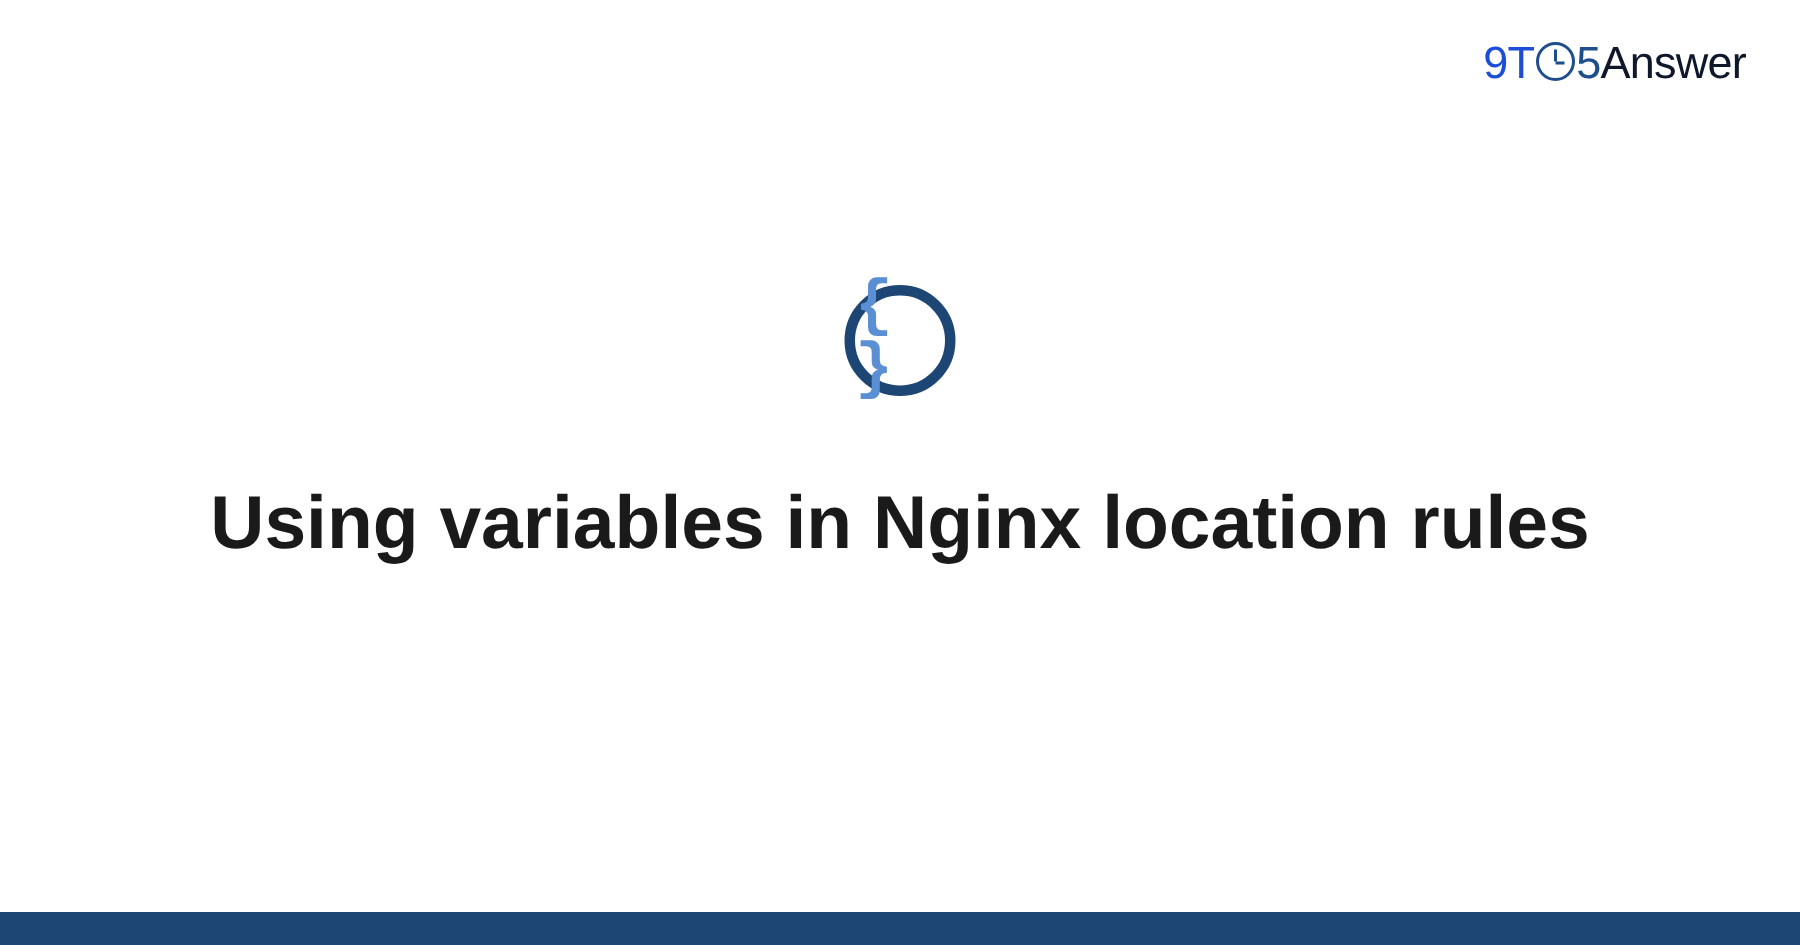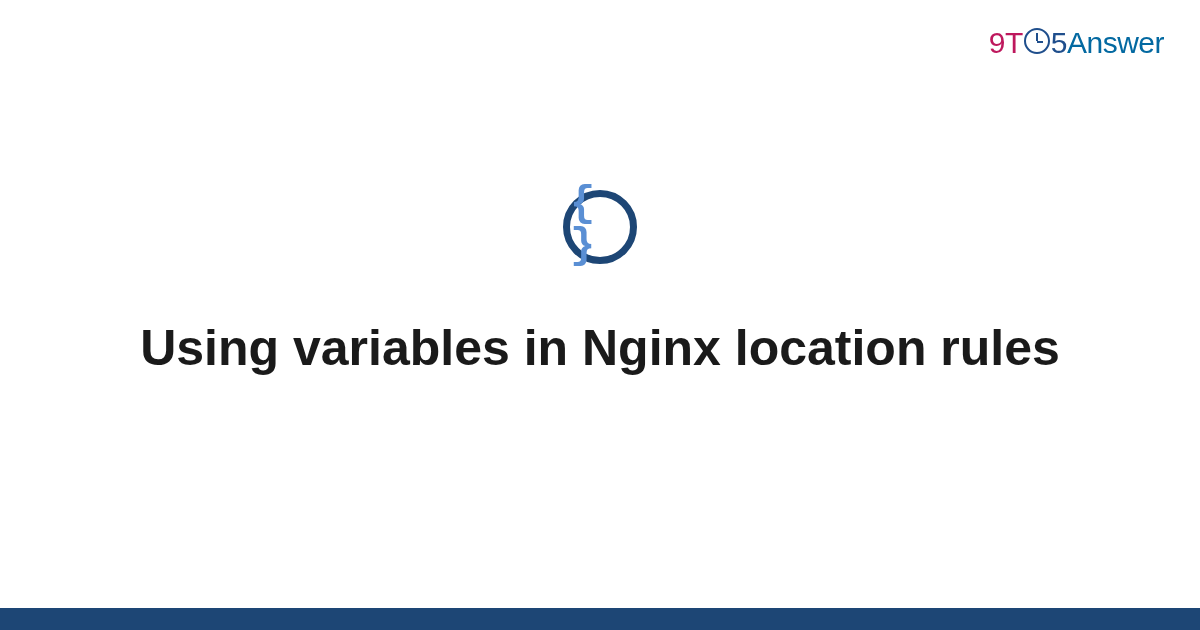"9T" .logo-9t { color: #be185d -> #1d4ed8 }
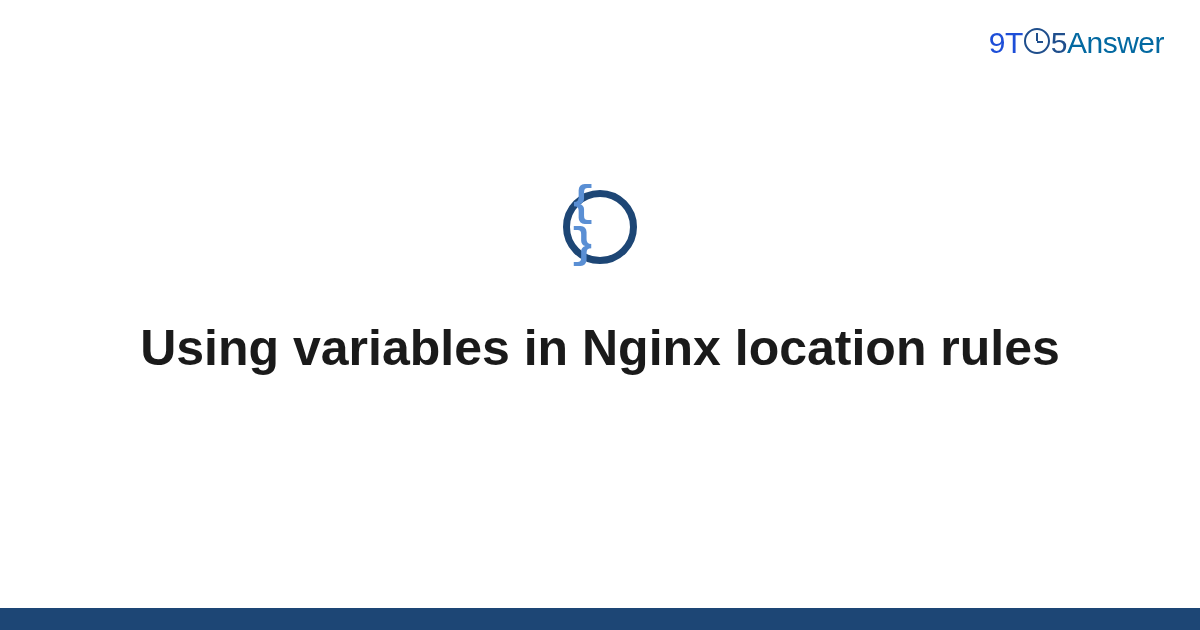"Answer" .logo-answer { color: #0369a1 -> #0f172a }
